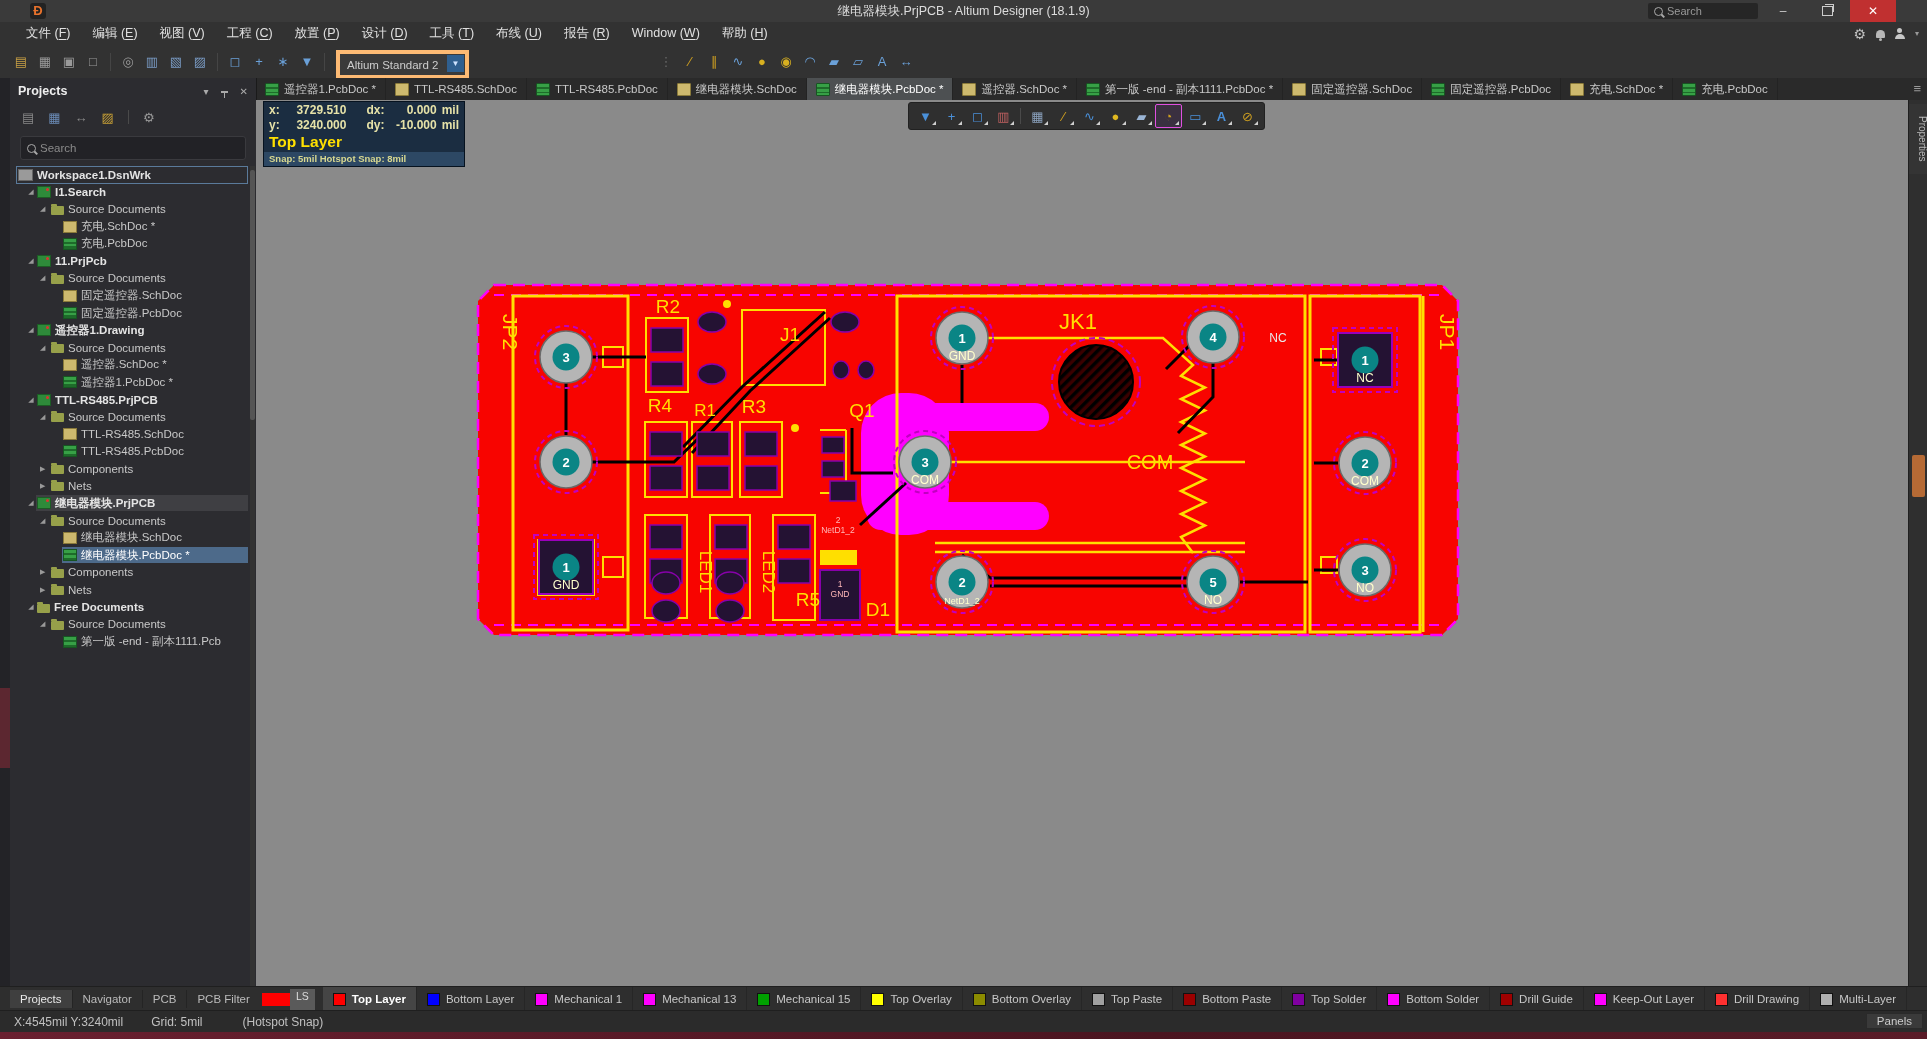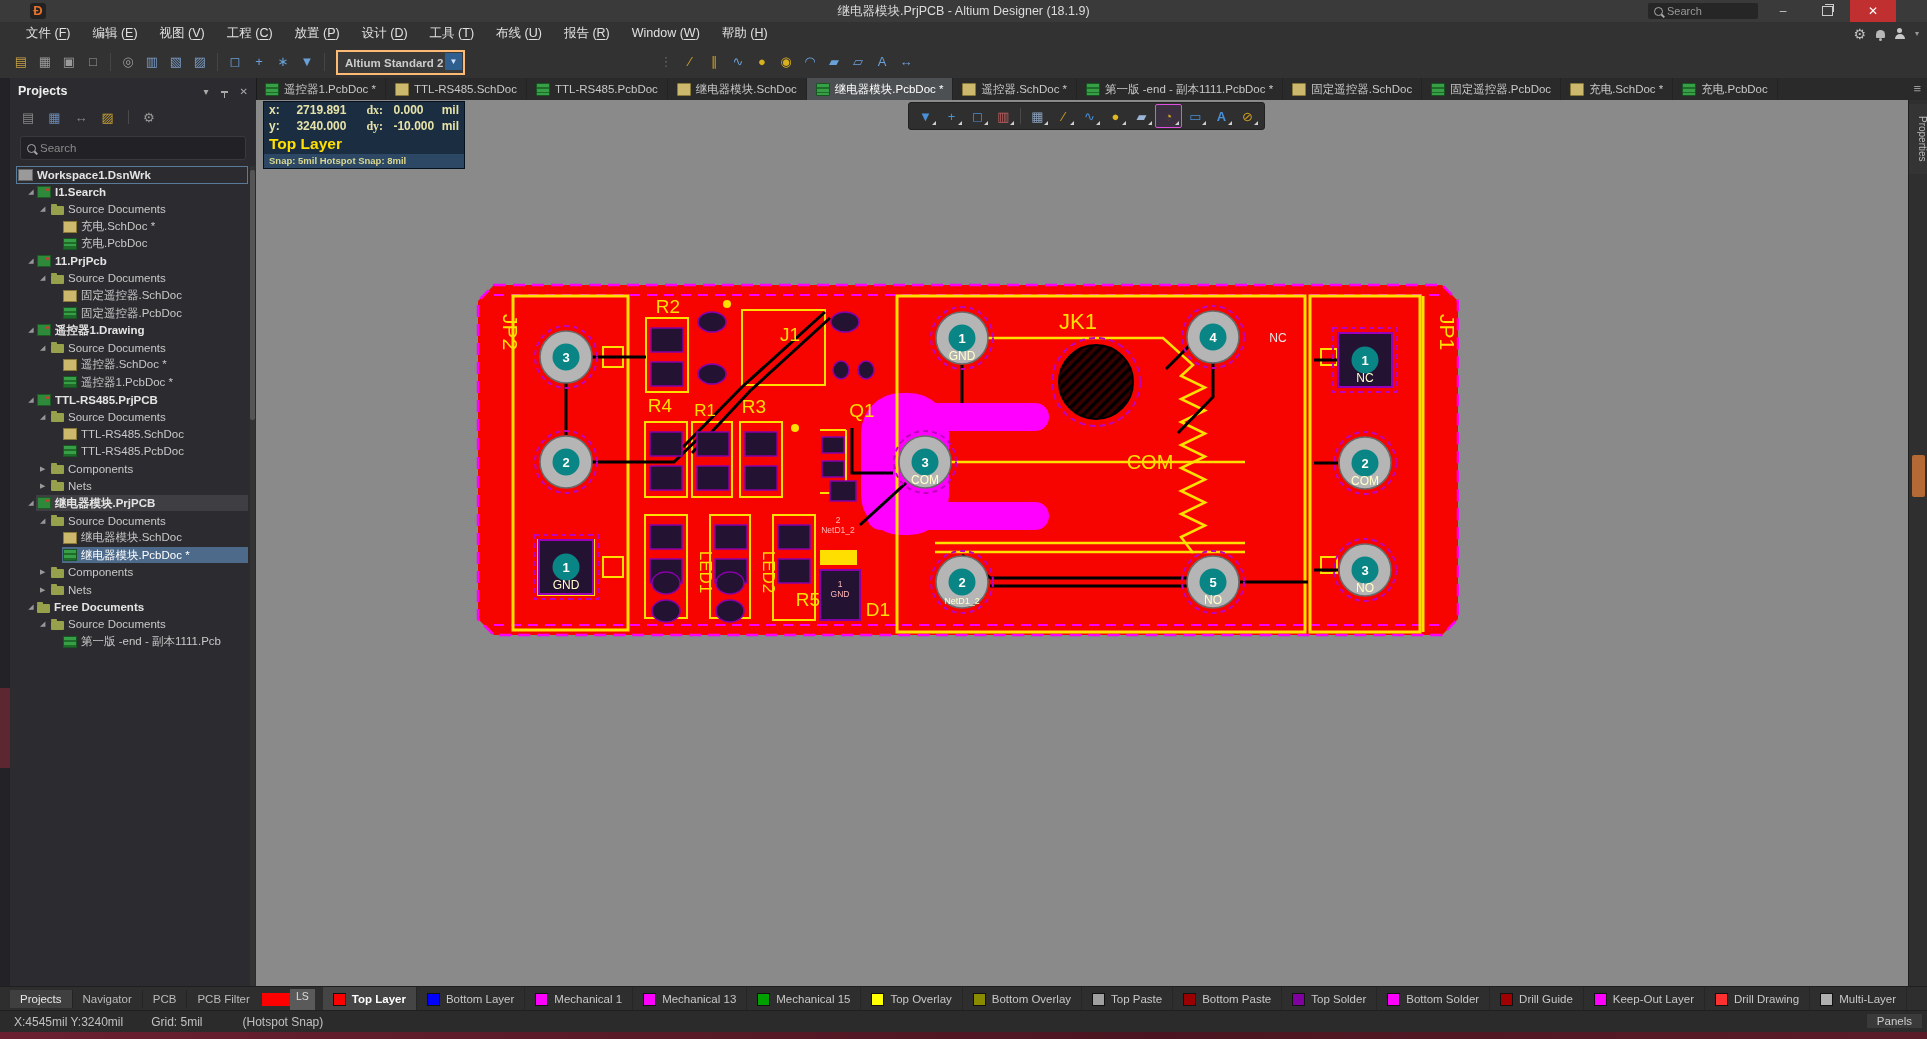"Altium Standard 2" #tb-combo { border: 2px solid #fdba74 -> 4px solid #fdba74; font-weight: bold -> none }
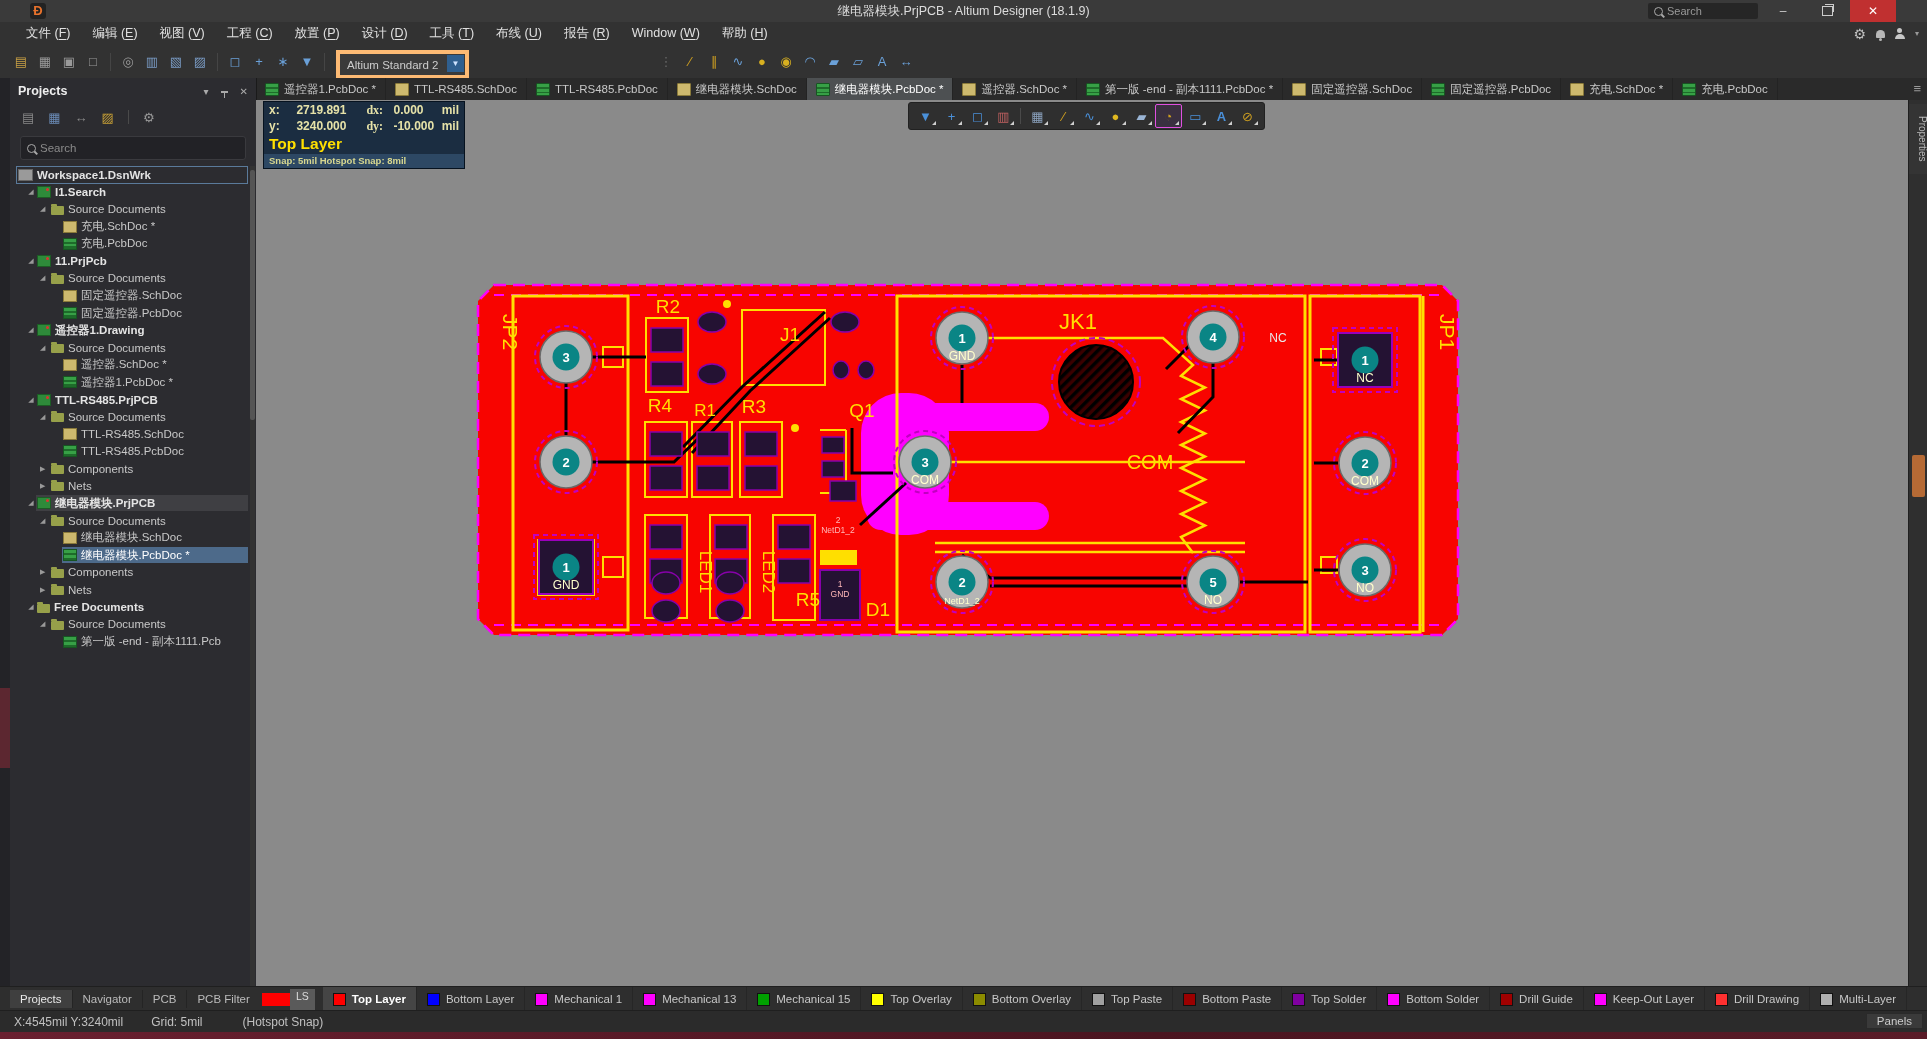"2719.891" span.c2 { text: 2719.891 -> 3729.510 }
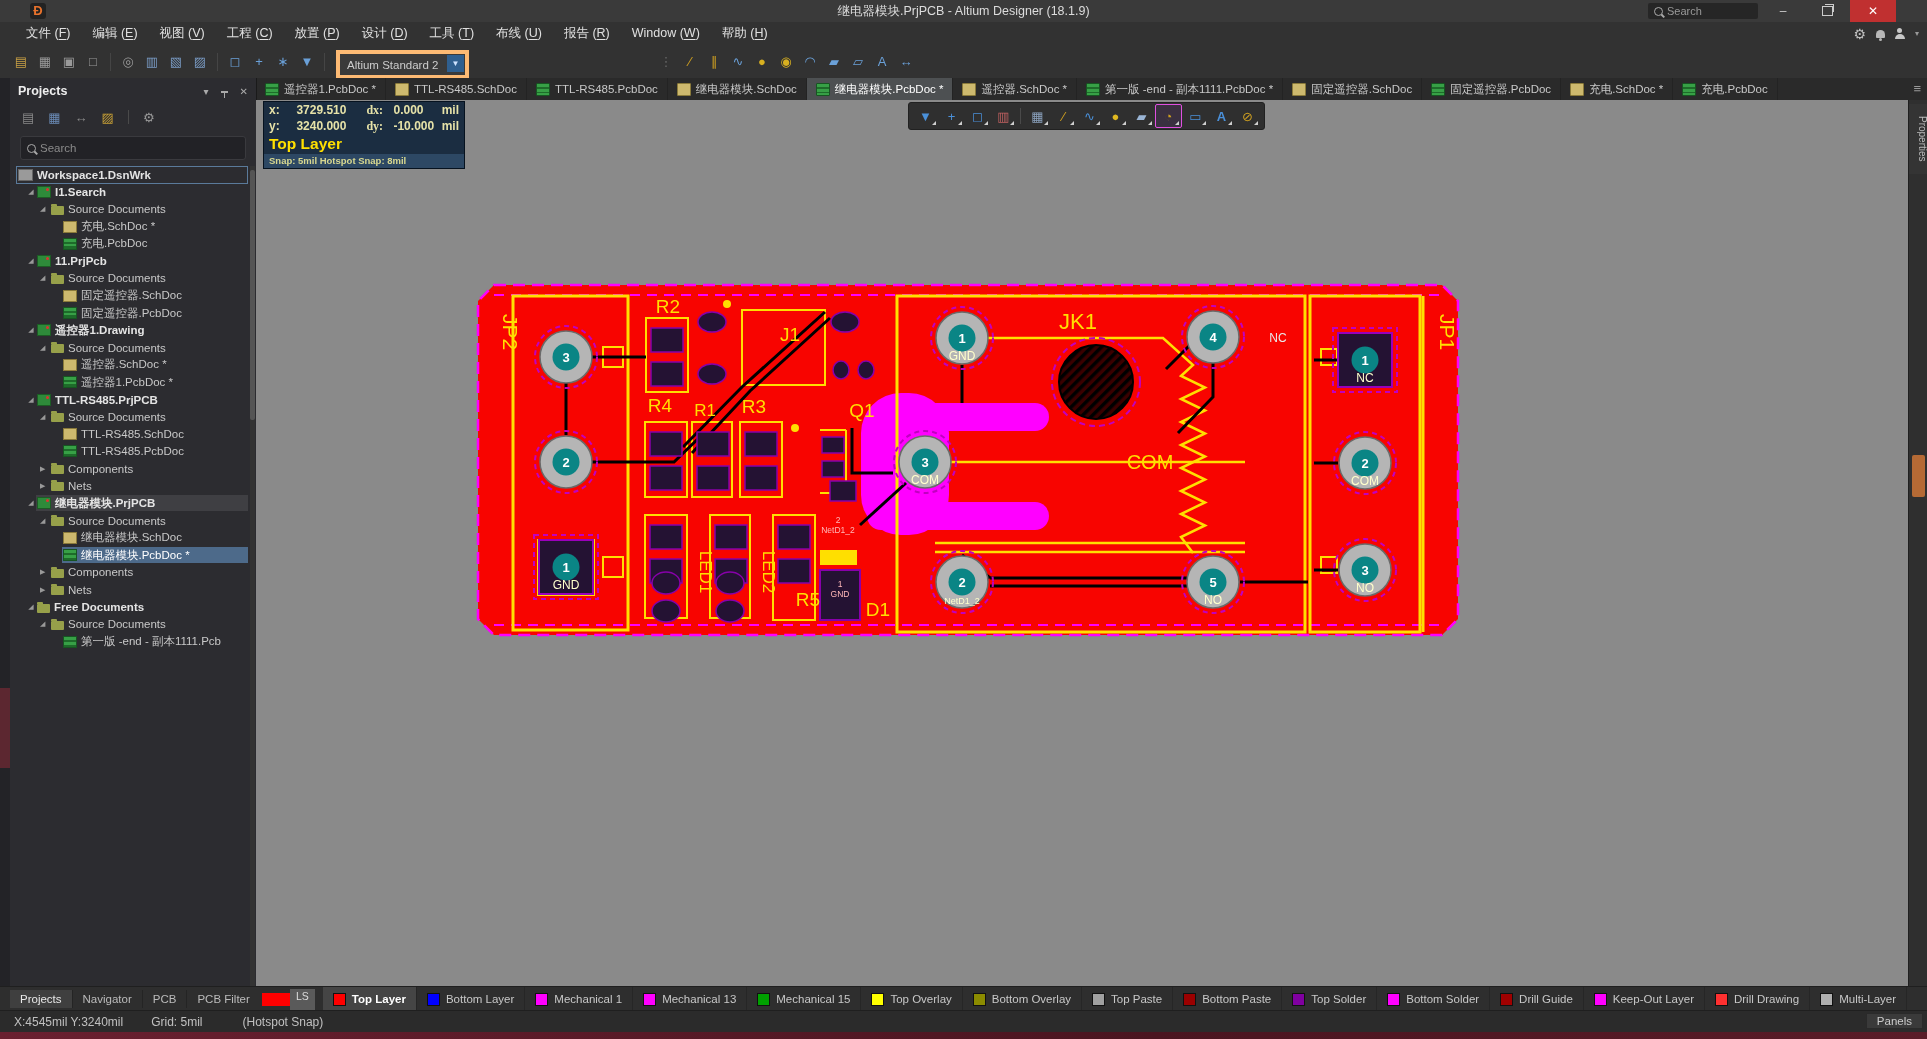"dx:" .hudrow .c3 { font-family: Liberation Serif, serif -> none }
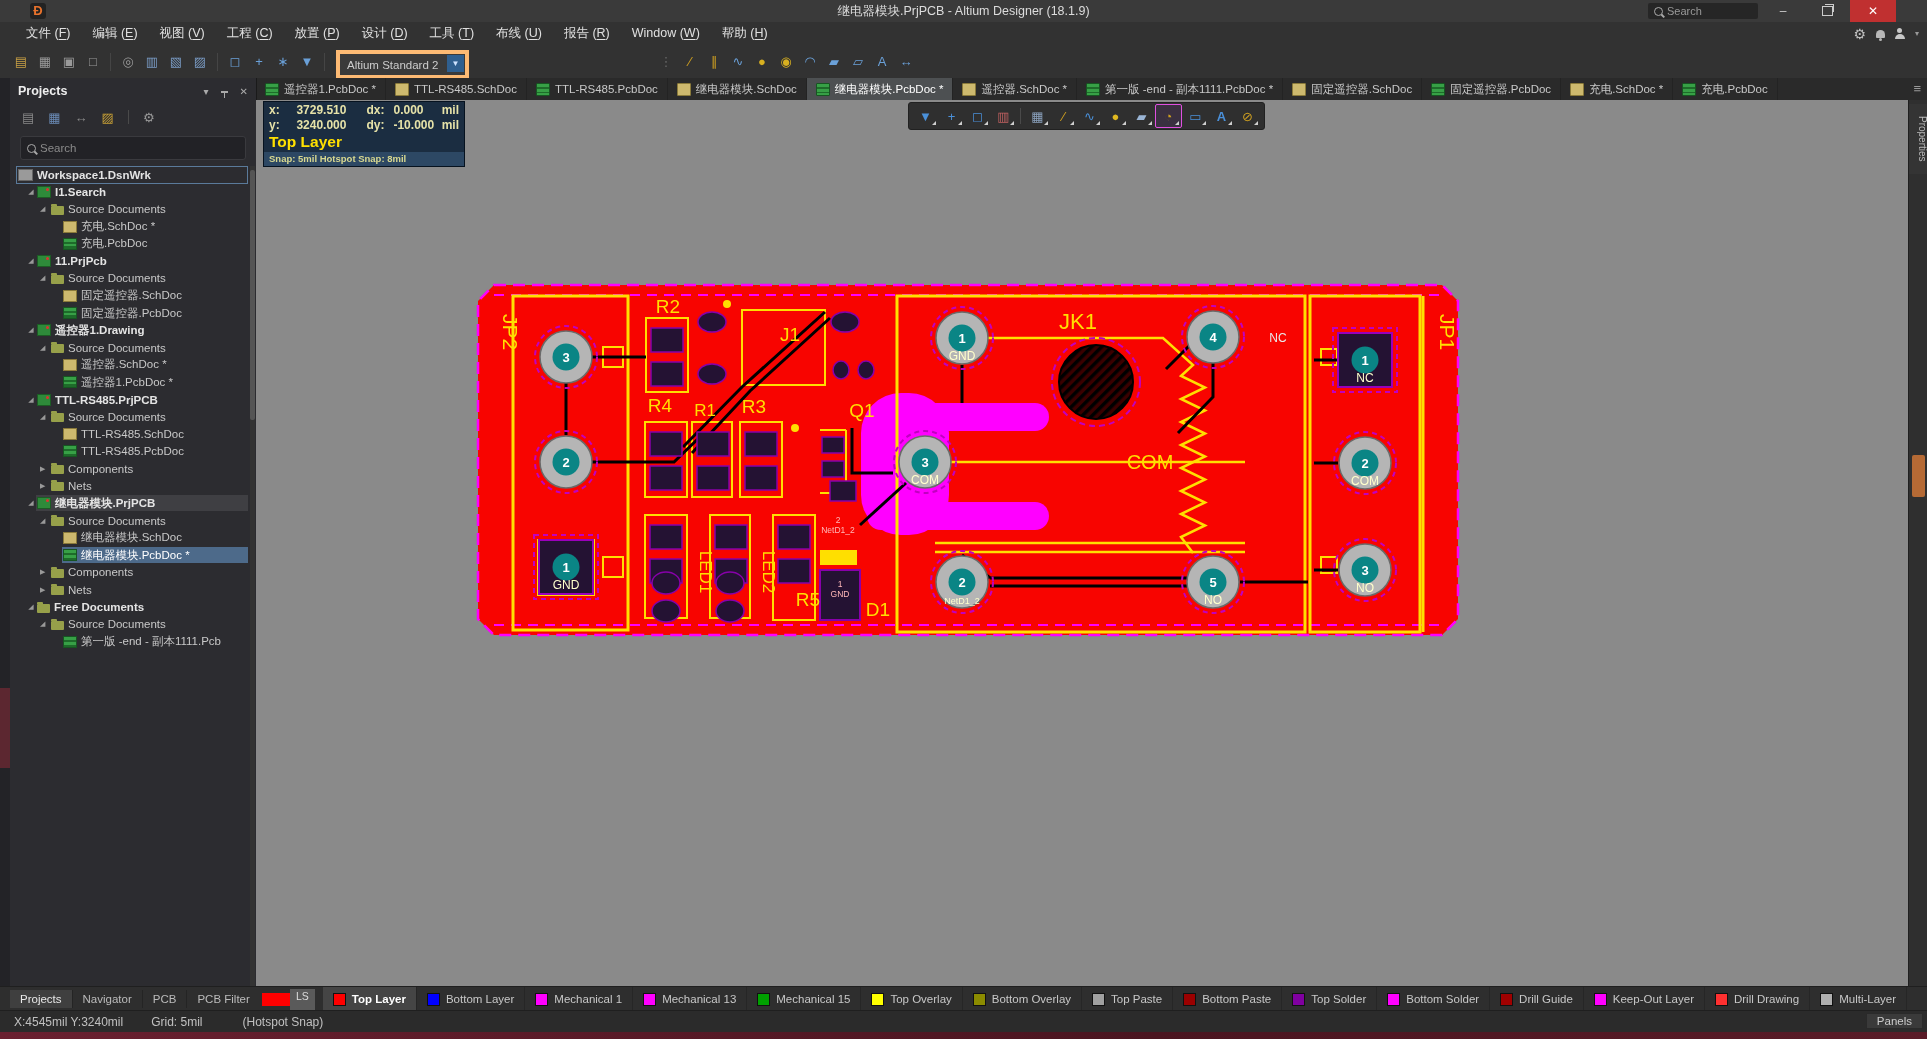"0.000" .hudrow .c4 { text-align: left -> right }
